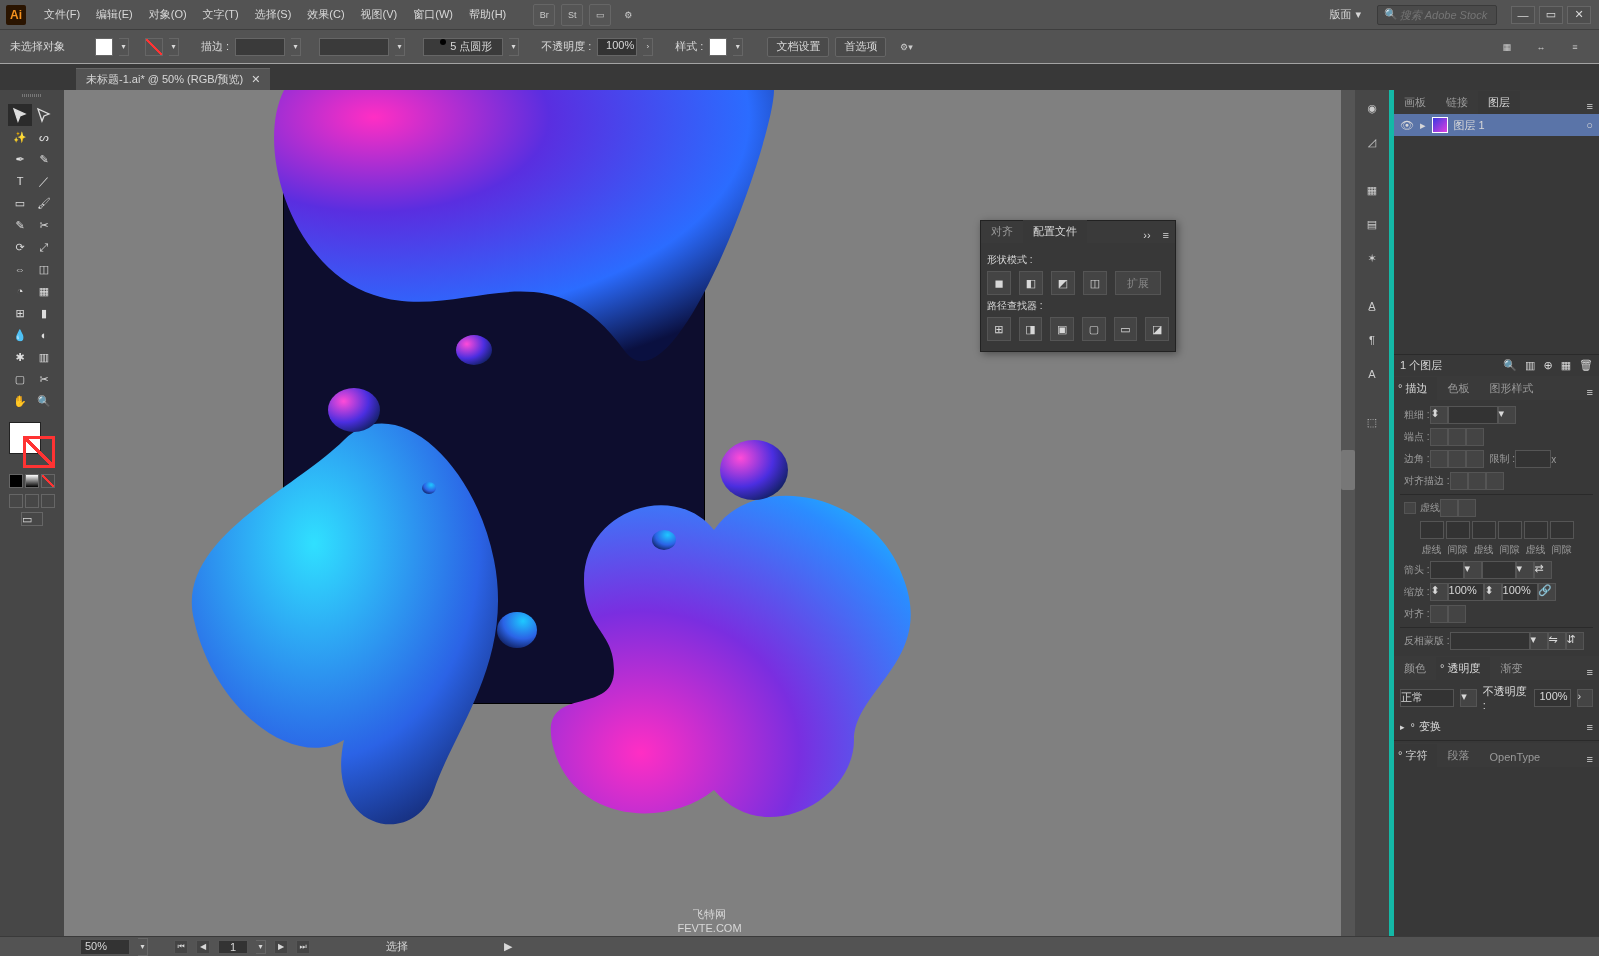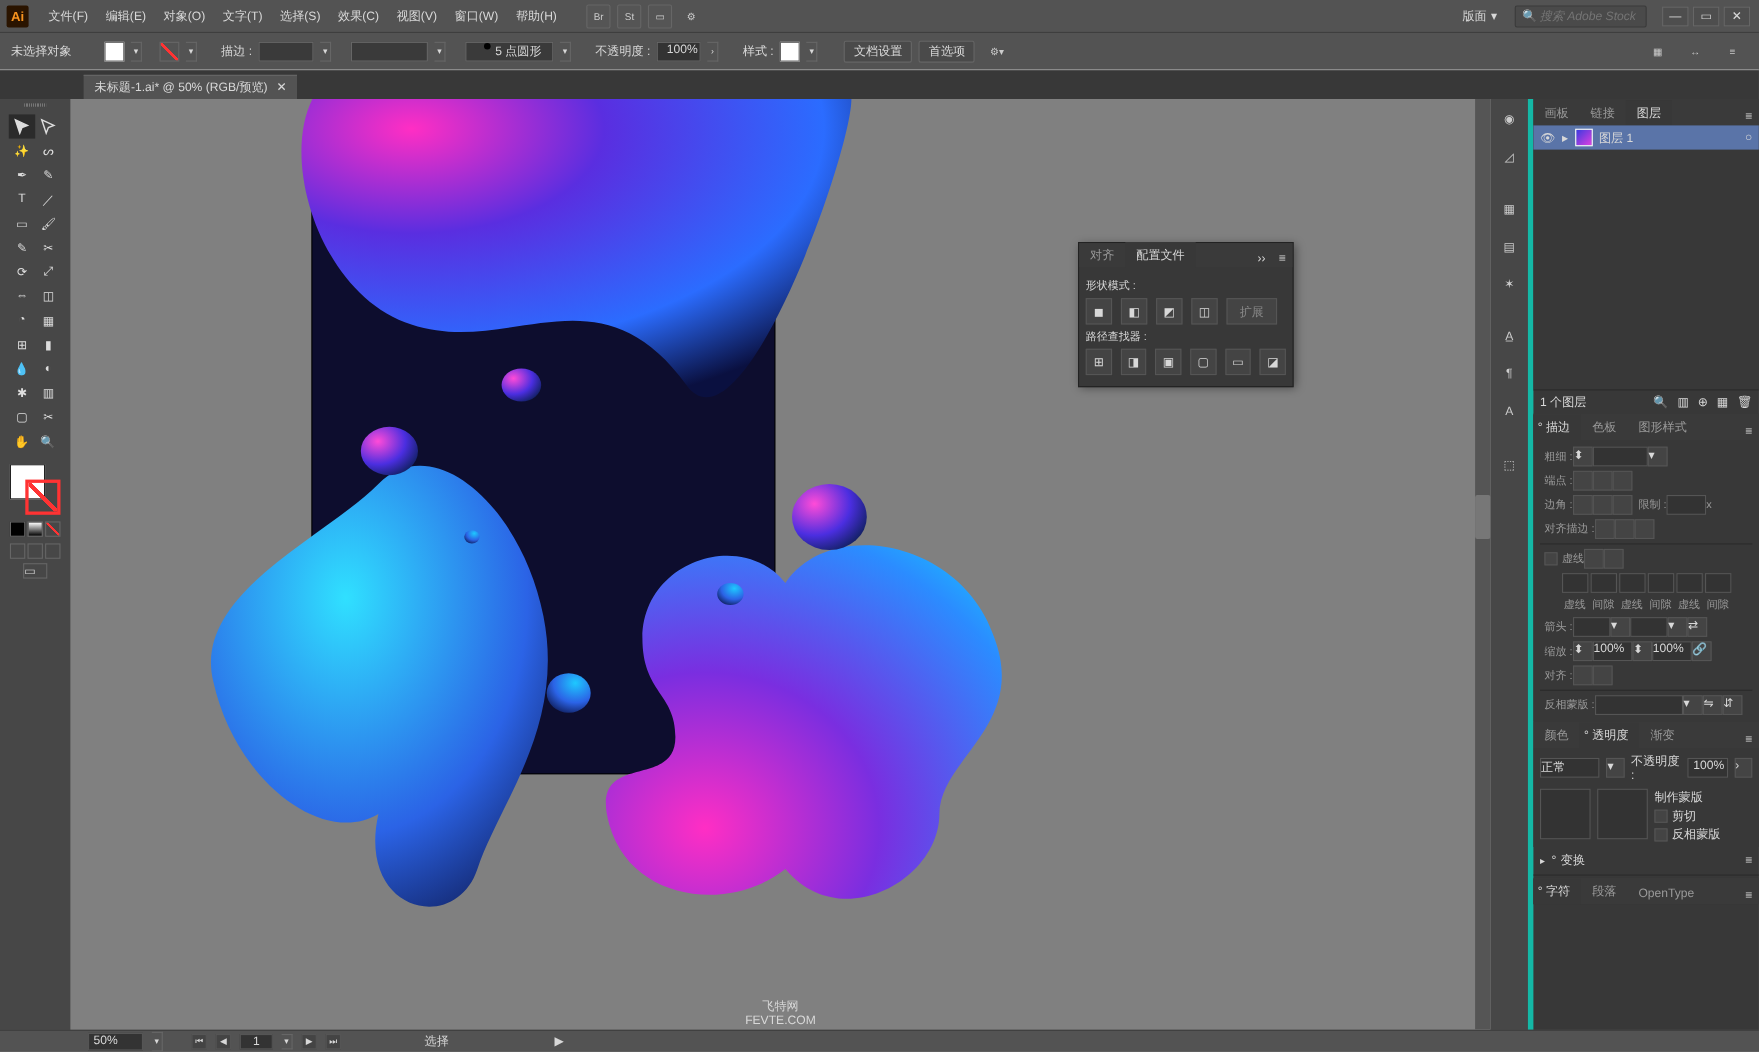"制作蒙版" div.row { html: <div> <div></div> <div></div> <div> <div>制作蒙版</div> <div> <div></div> <span>剪切</span> </div> <div> <div></div> <span>反相蒙版</span> </div> </div> </div> -> none }
